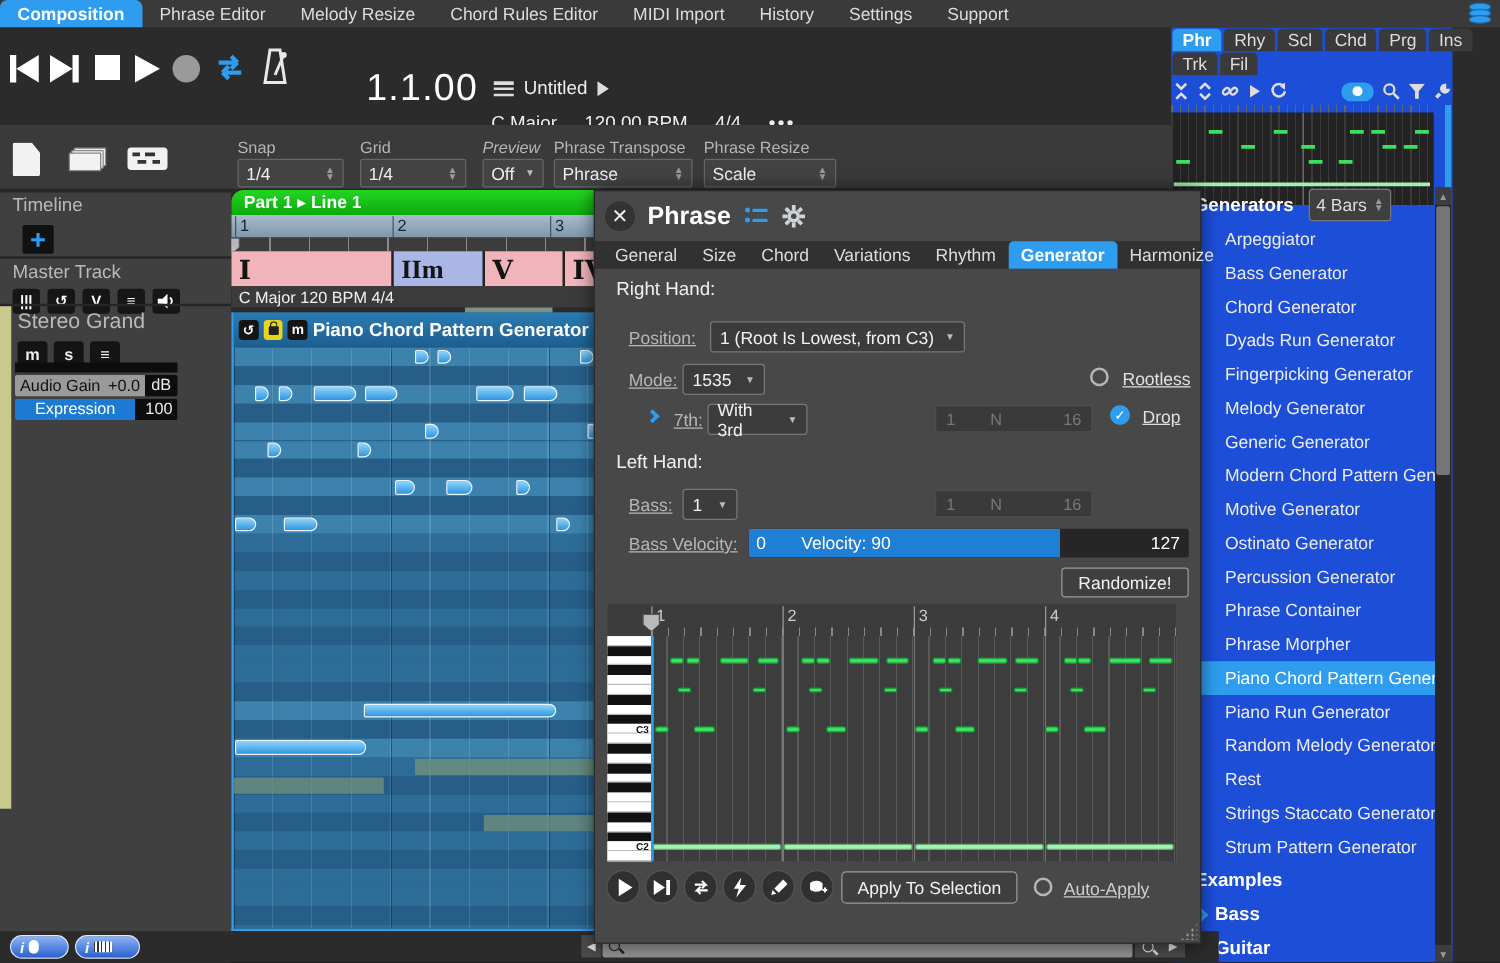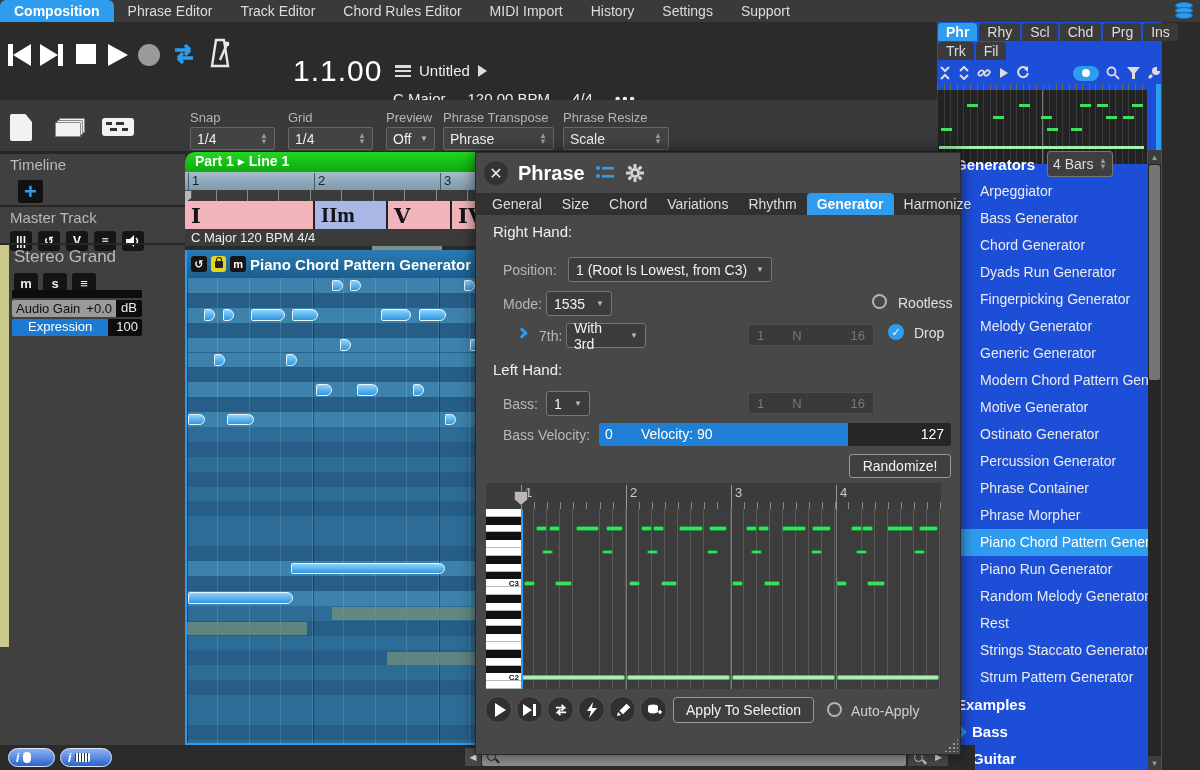"Track Editor" div.menu-tab { text: Track Editor -> Melody Resize }
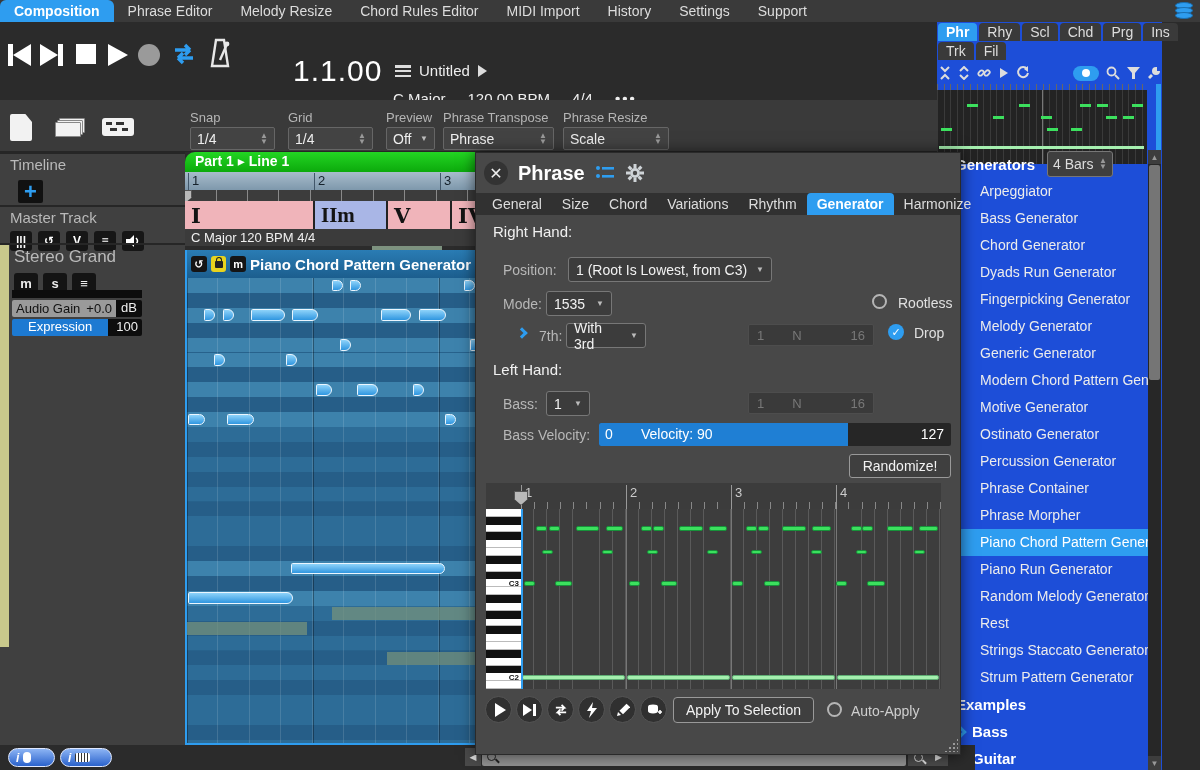"Preview" div.tb-label { font-style: none -> italic }
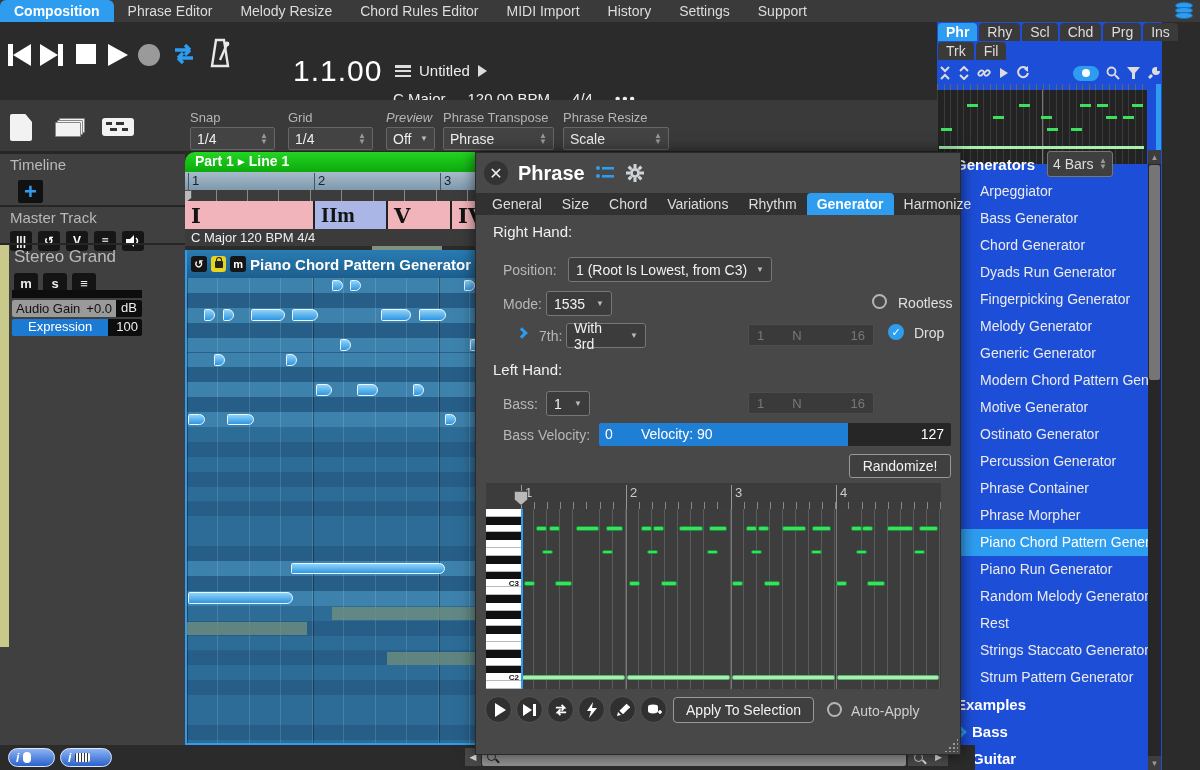"Position:" .dlg-label { text-decoration: none -> underline }
